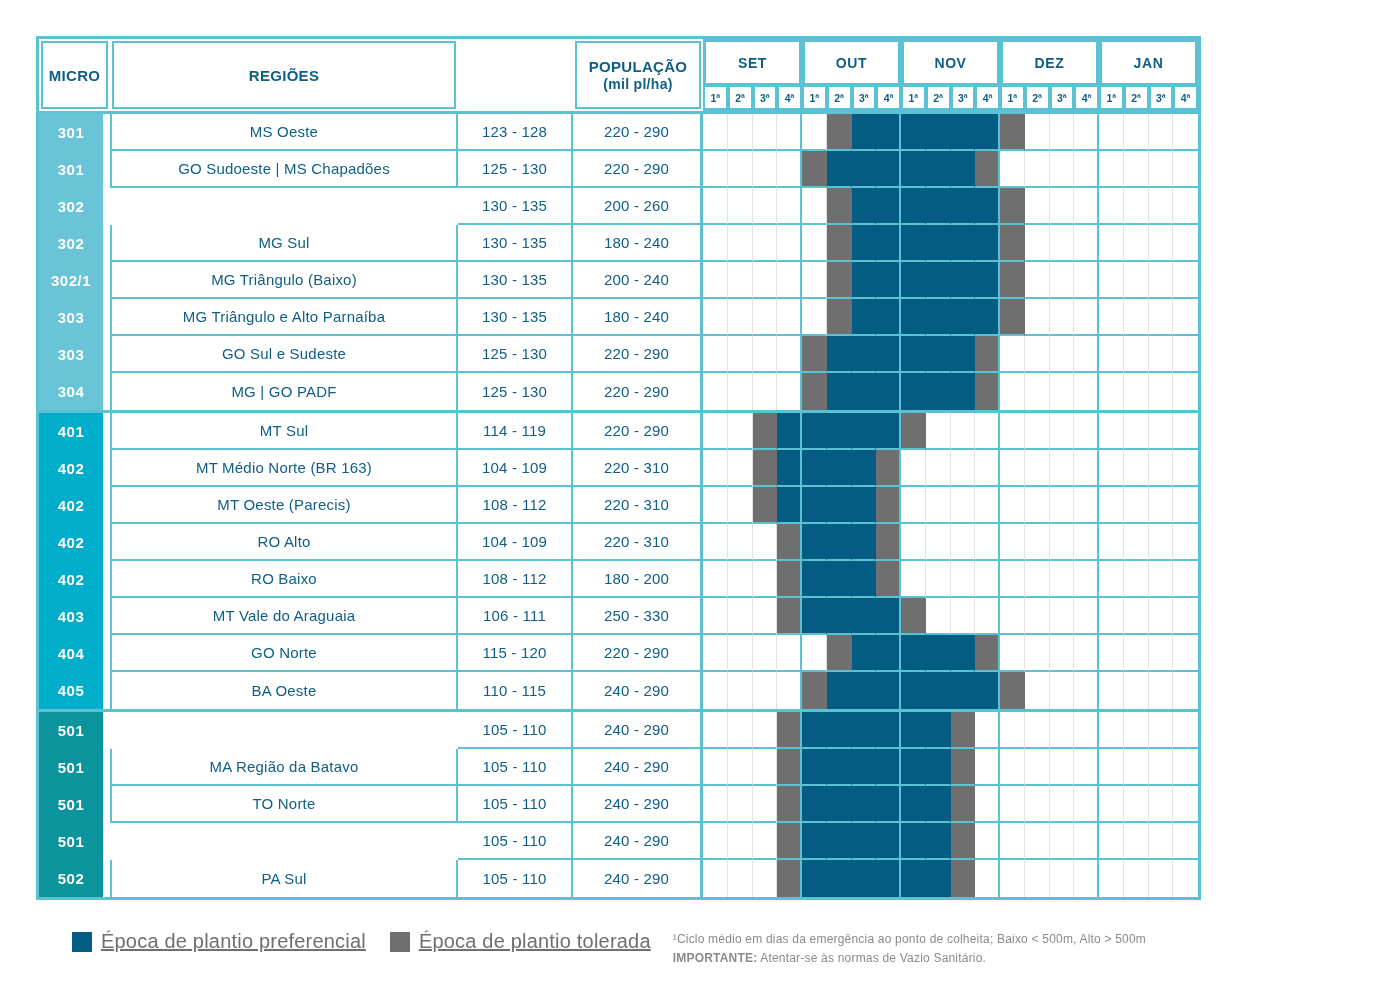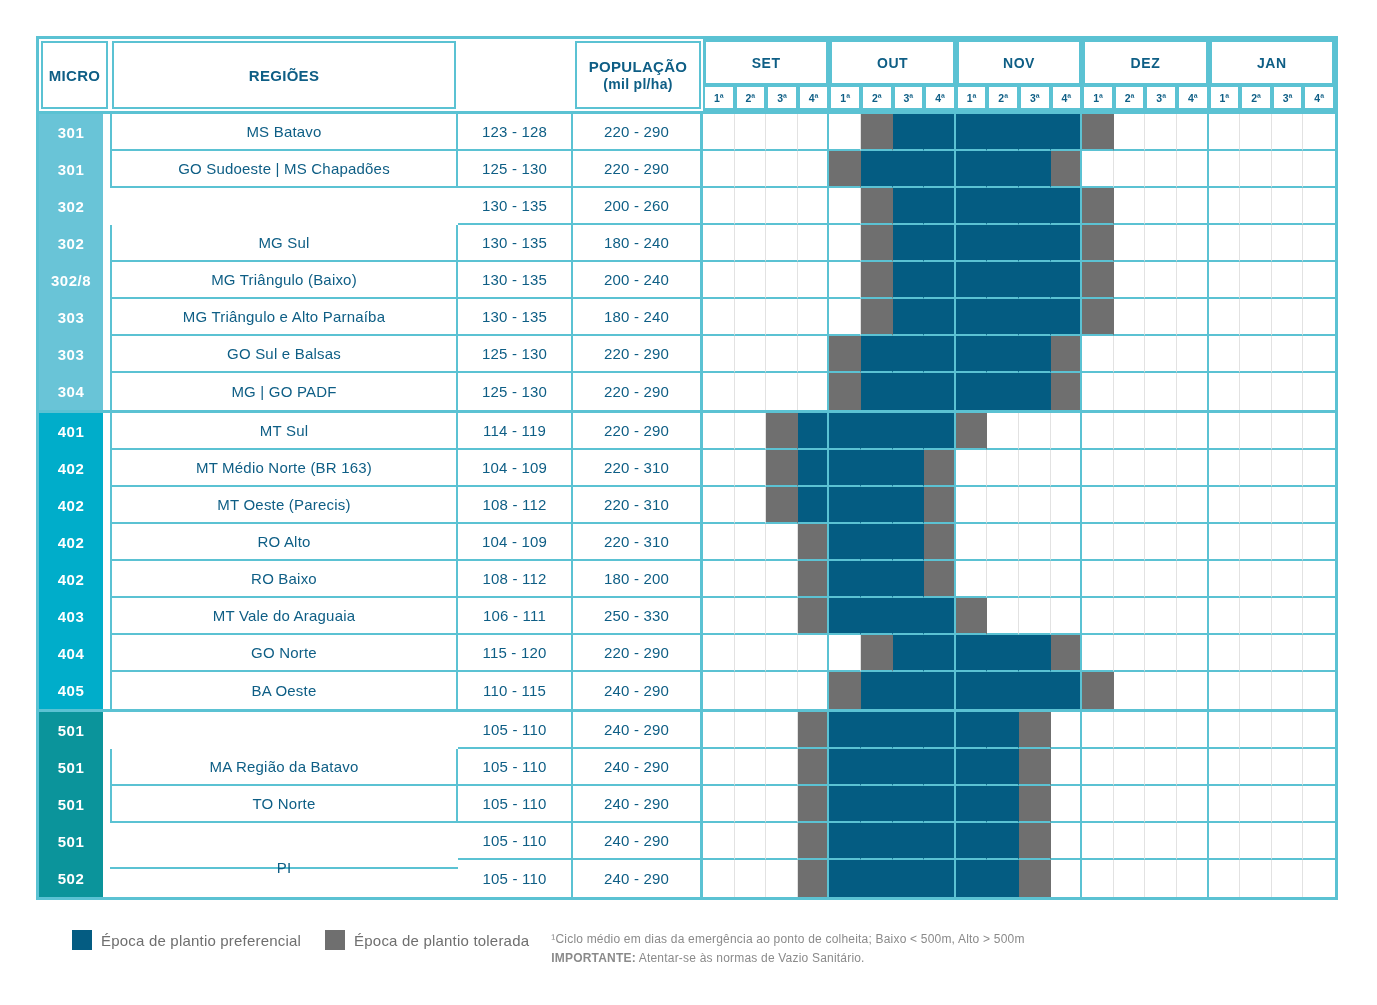"MICRO" .cal { width: 1302px -> 1165px }
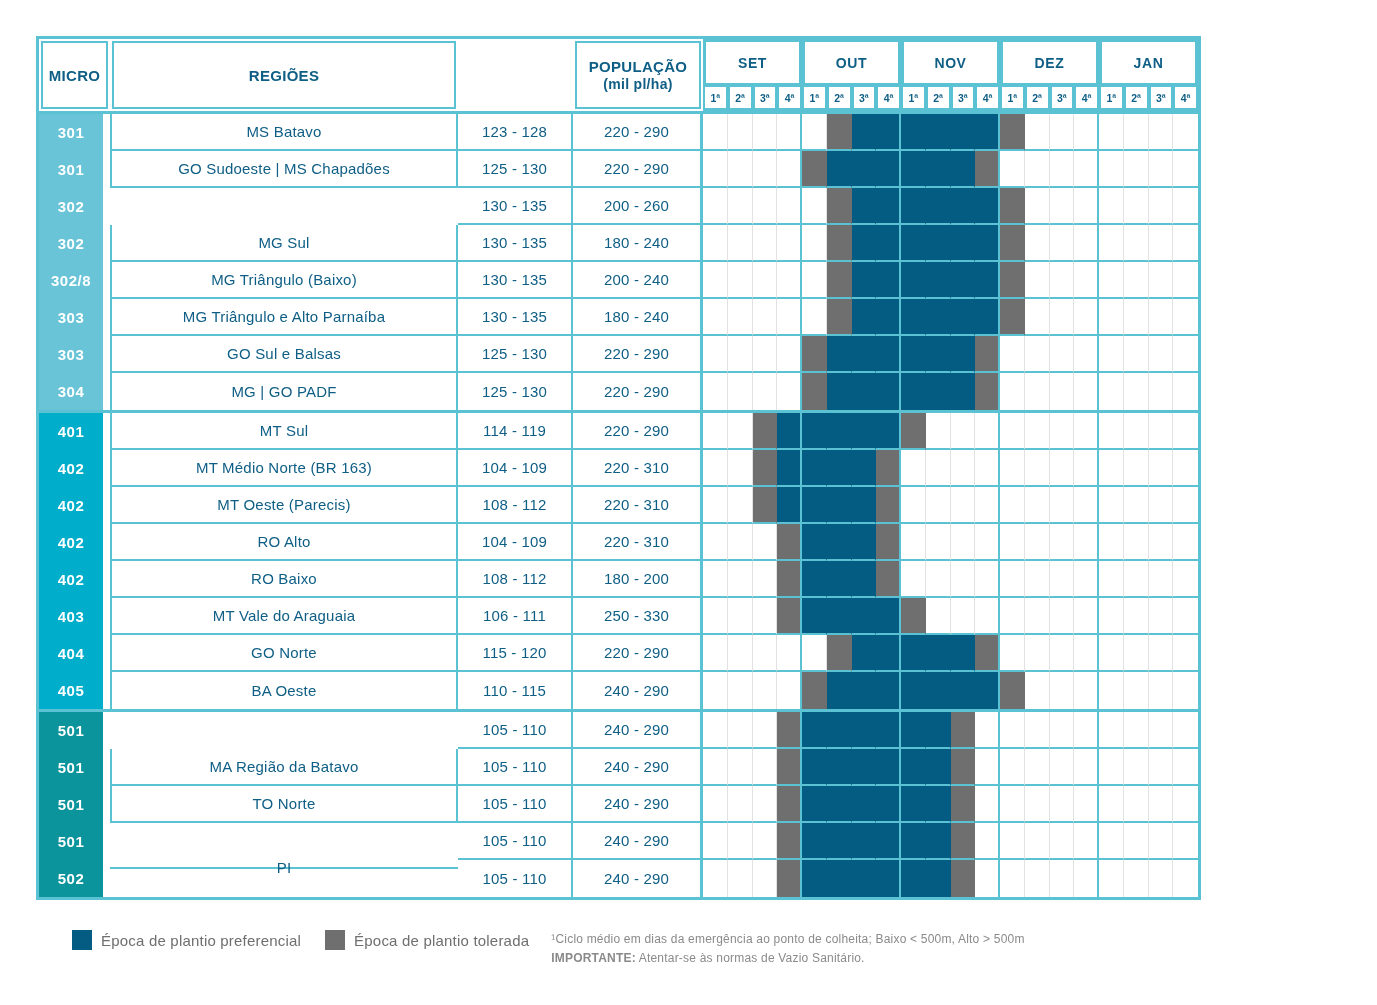"MS Batavo" div.c { text: Batavo -> Oeste }
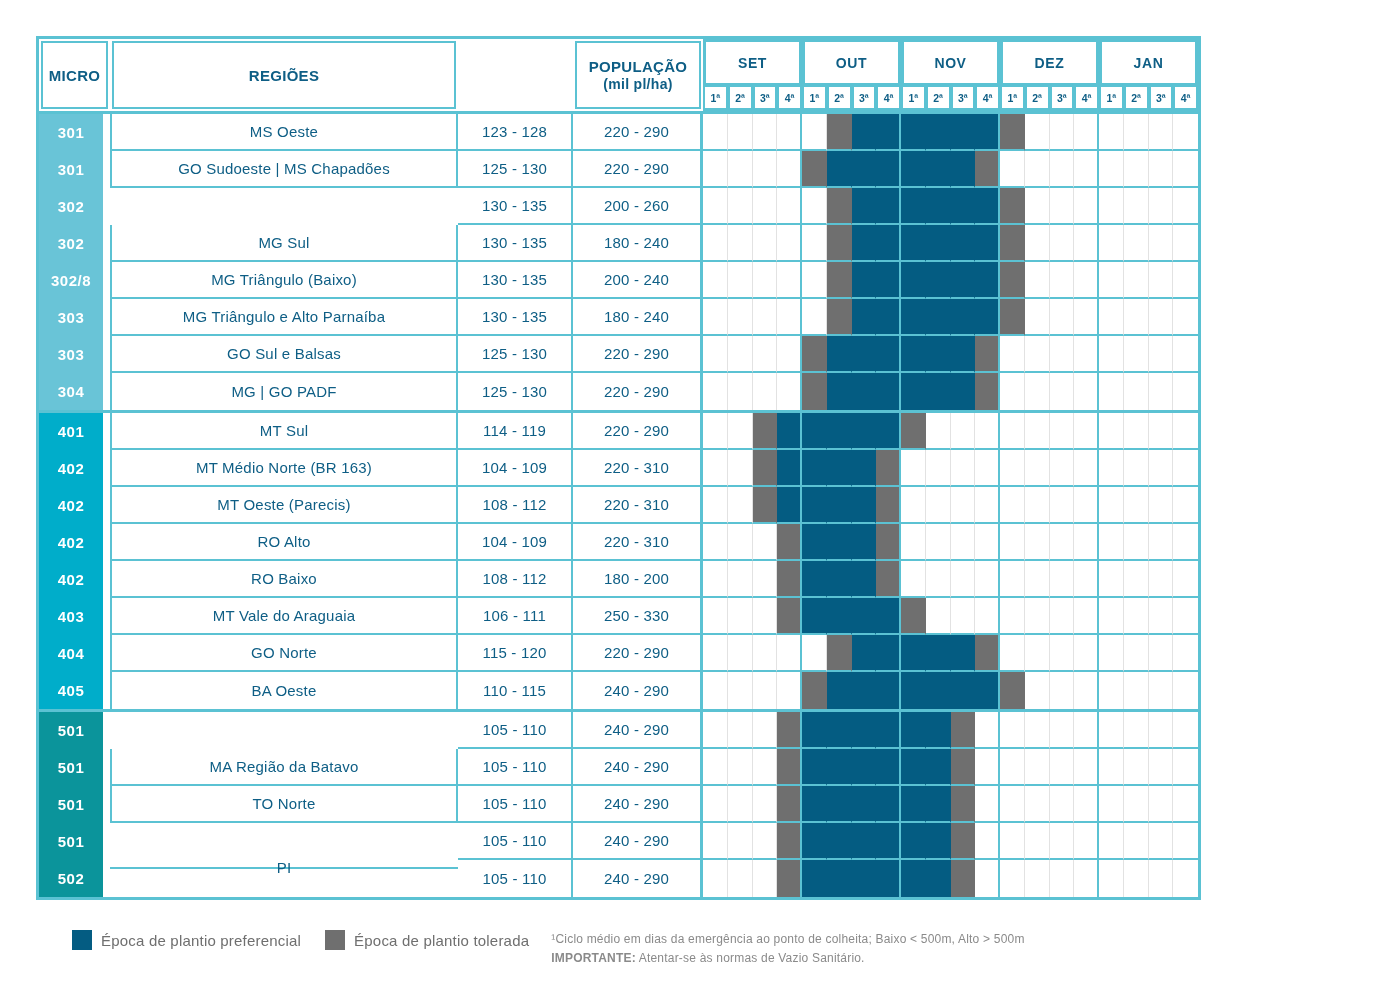"302/8" div.mbox { text: 302/8 -> 302/1 }
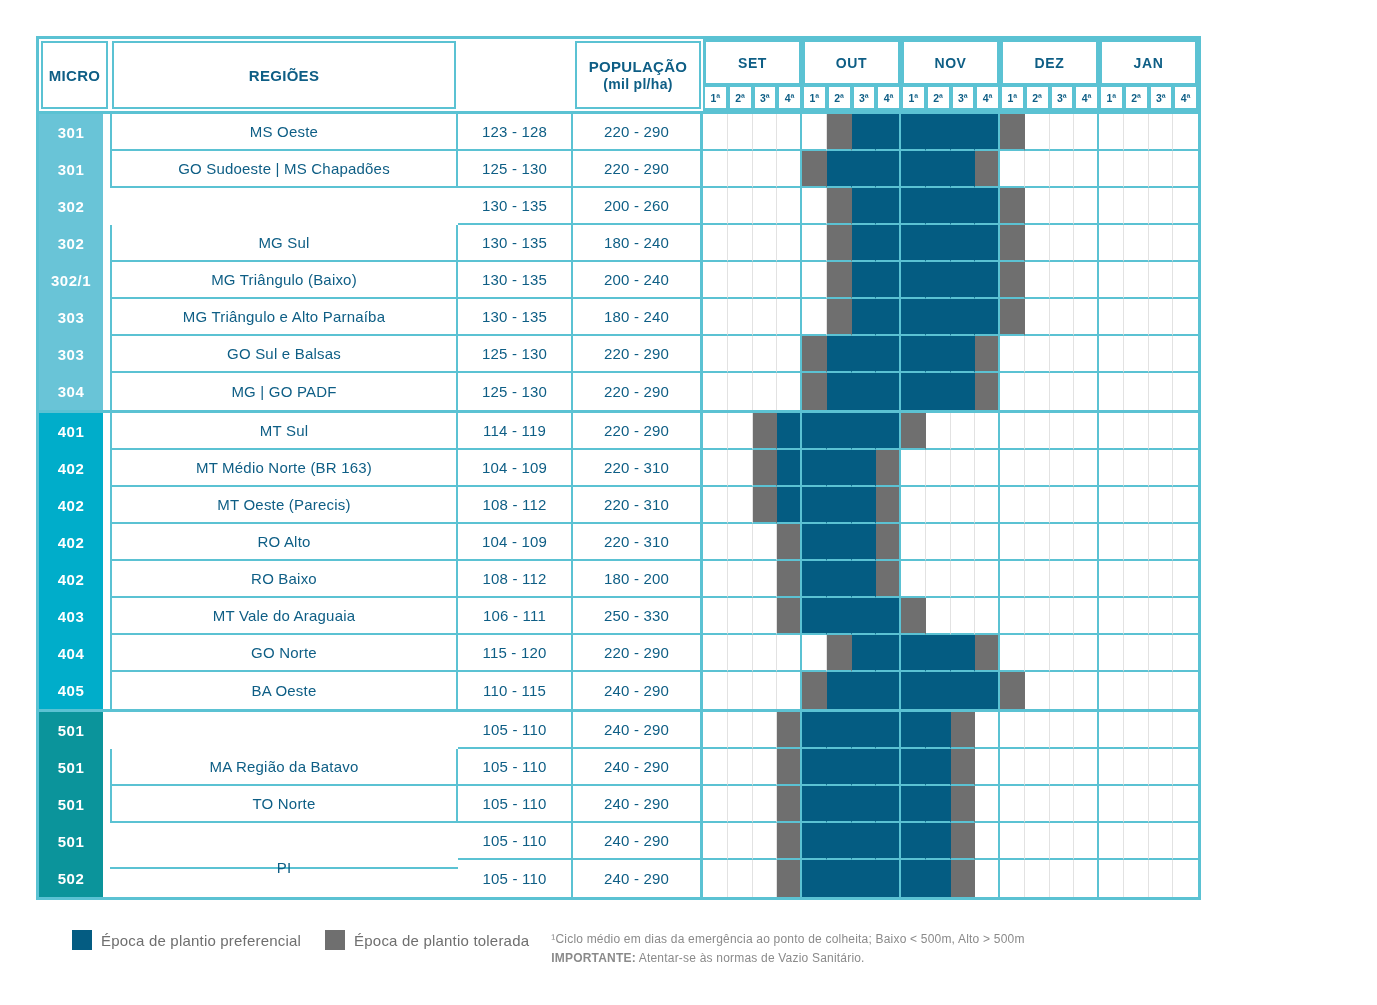"GO Sul e Balsas" div.c { text: Balsas -> Sudeste }
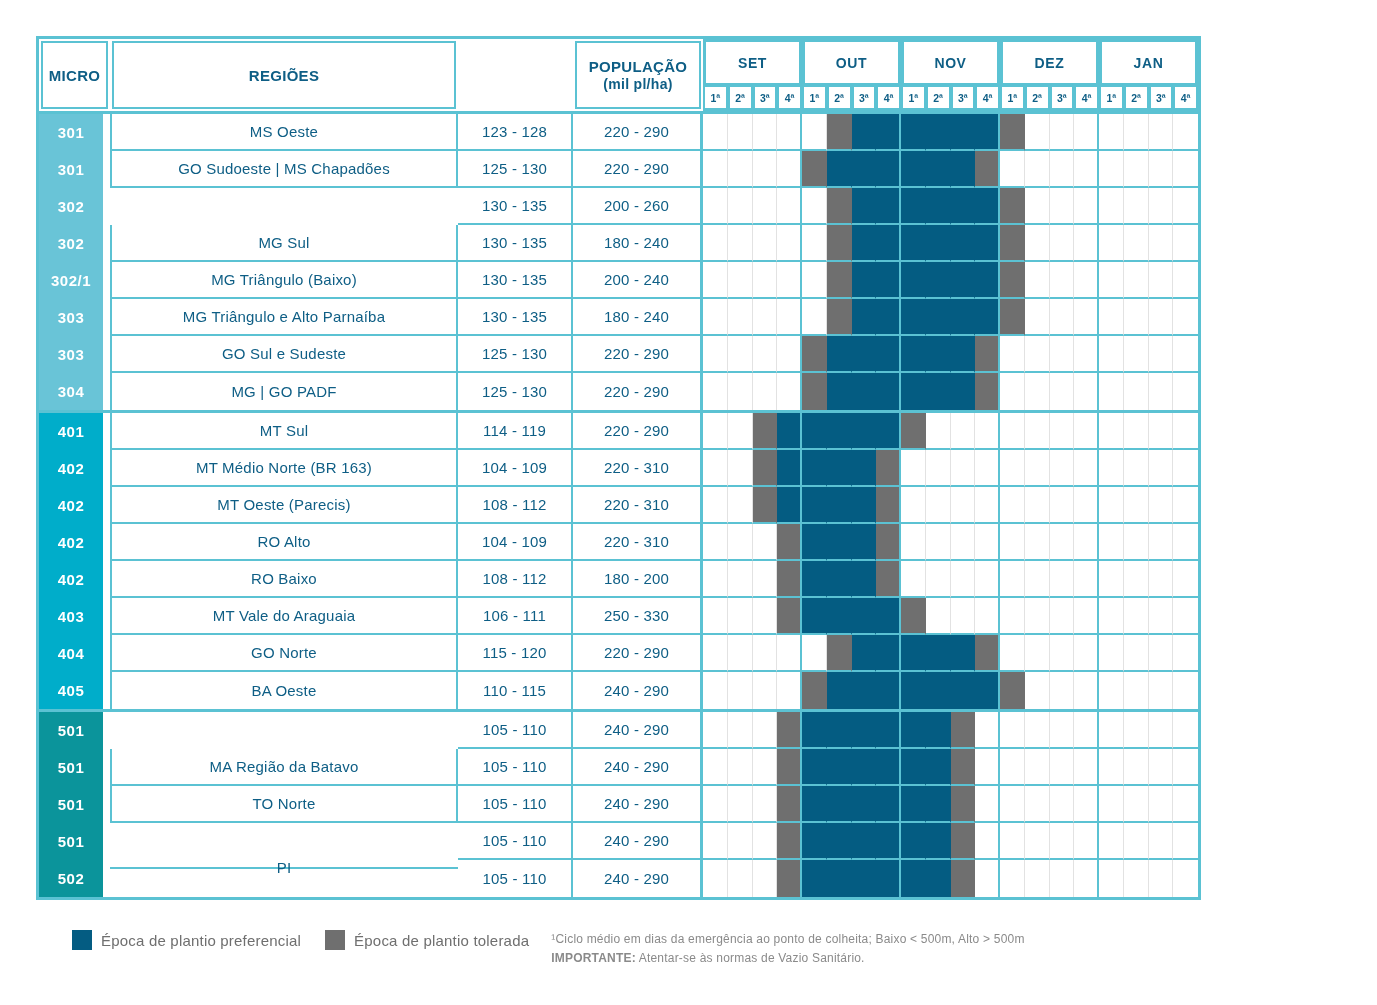"PA Sul" div.c { html: none -> <div>PA Sul</div> }
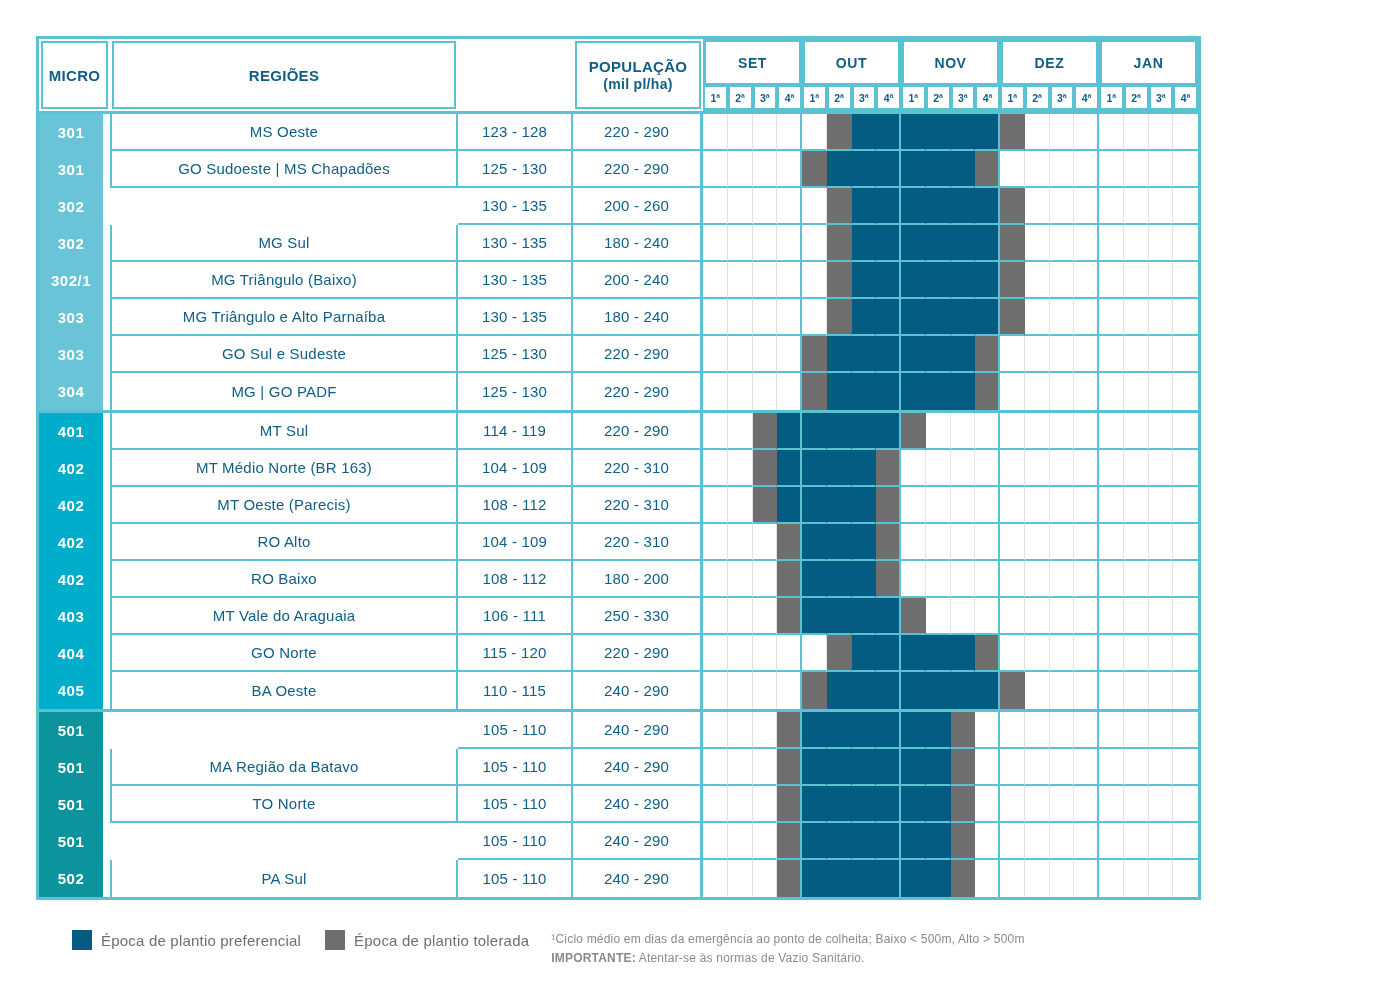"Época de plantio preferencial" .legend-label { font-size: 15px -> 20px; text-decoration: none -> underline }
